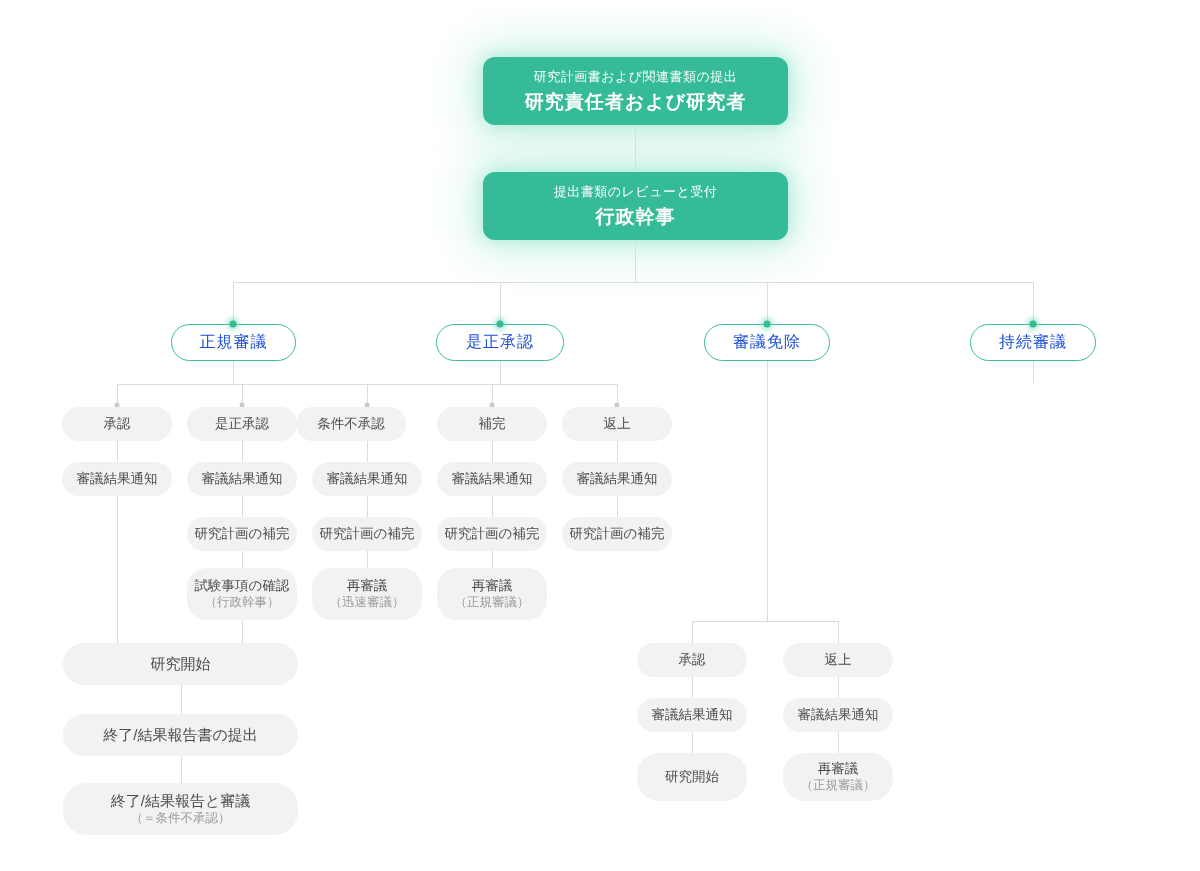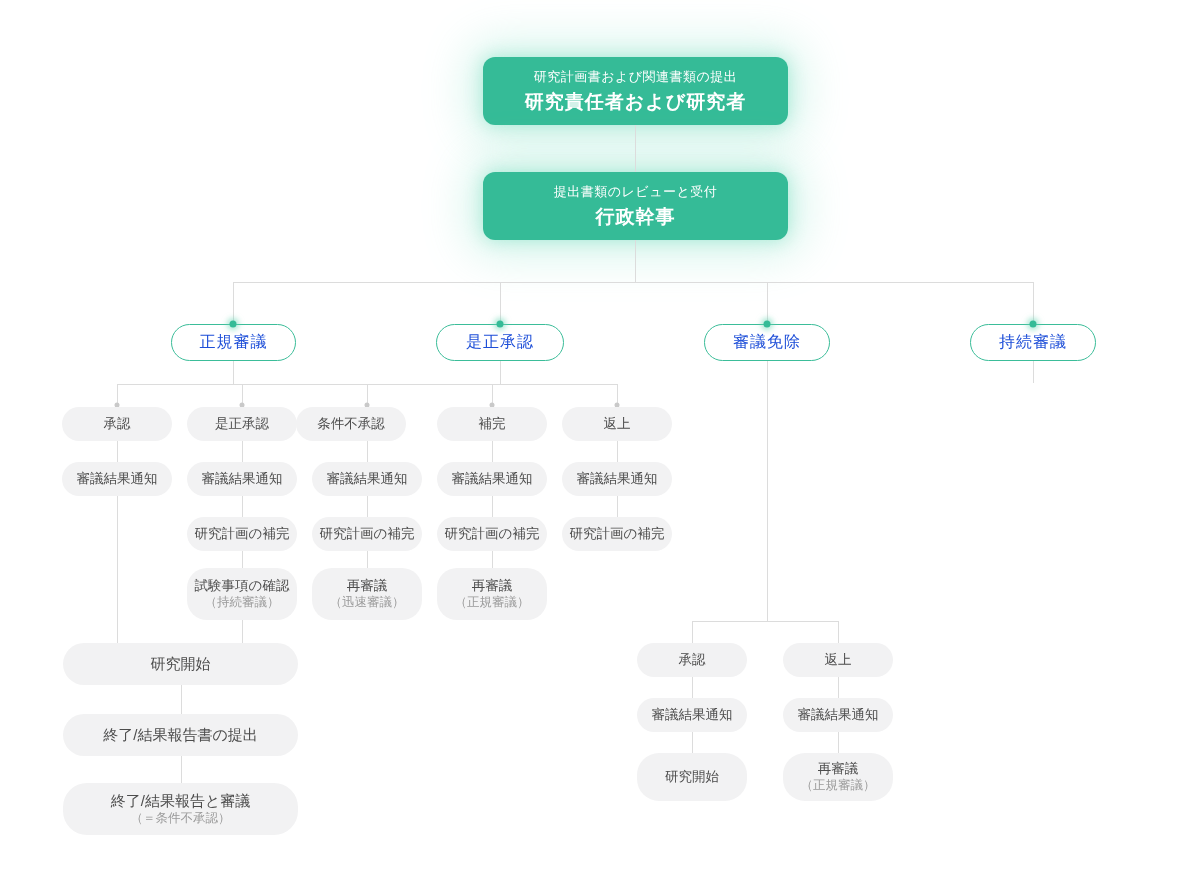"（持続審議）" span.sub { text: 持続審議 -> 行政幹事 }
